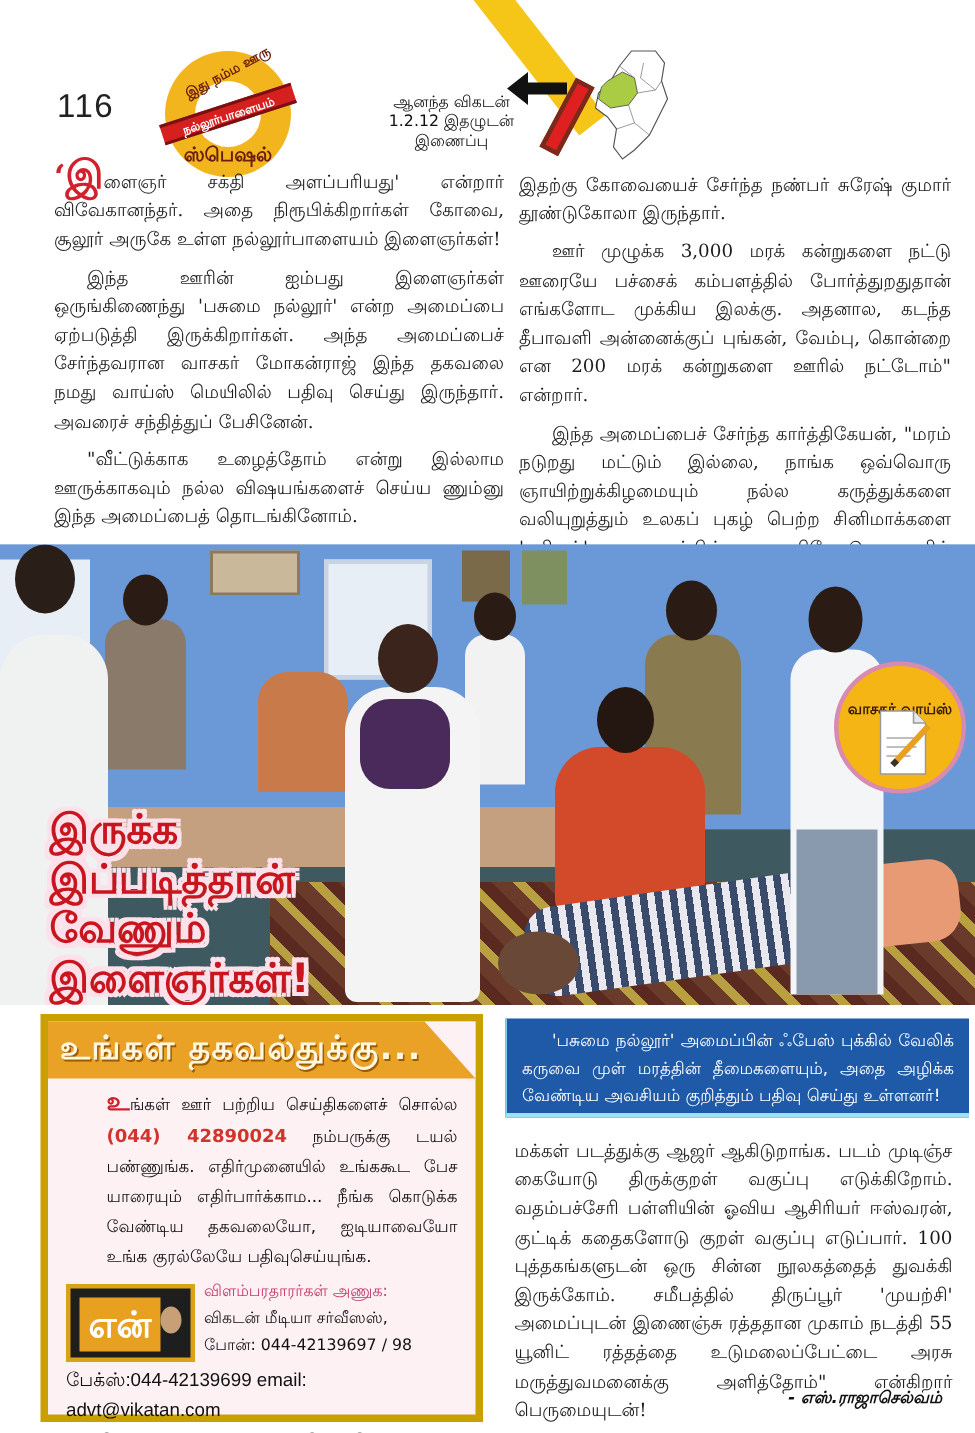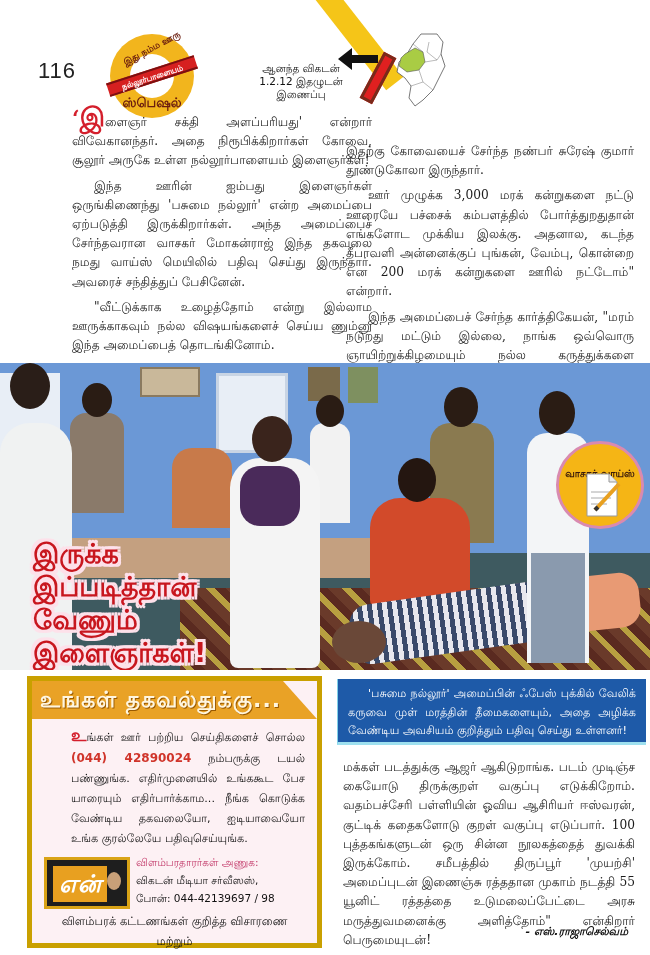"‘இளைஞர் சக்தி அளப்பரியது' என்றார்" .col-left-top { margin-left: 36px -> none }
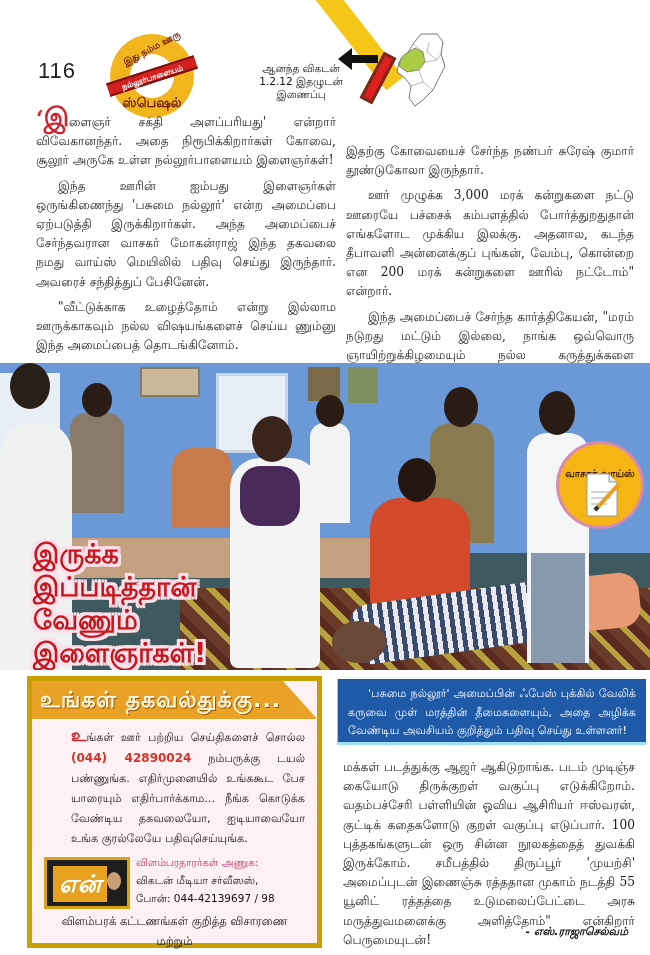"இதற்கு கோவையைச் சேர்ந்த நண்பர் சுரேஷ்" .col-right-top { margin-top: 28px -> none }
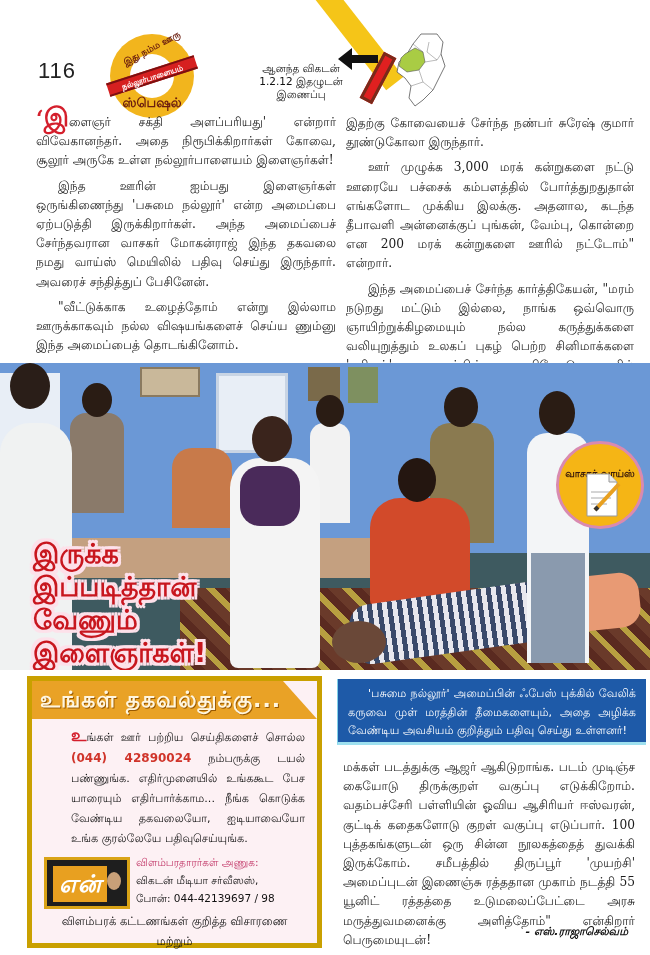"என்" .en-logo { font-style: italic -> none }
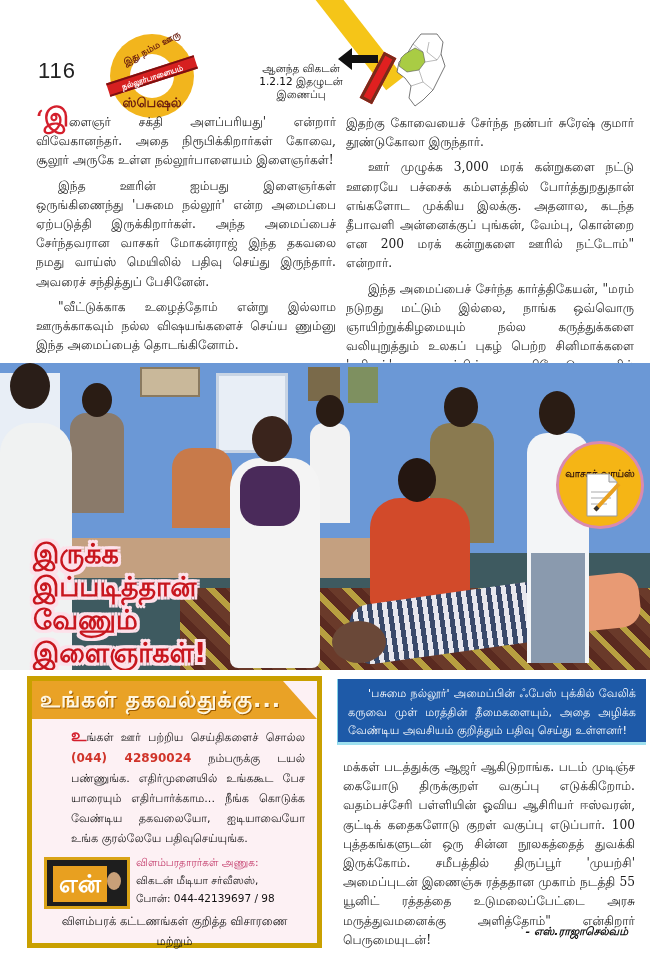"பேக்ஸ்:044-42139699 email:" div.contact-line { html: none -> <div>பேக்ஸ்:044-42139699 email: advt@vikatan.com</div> }
